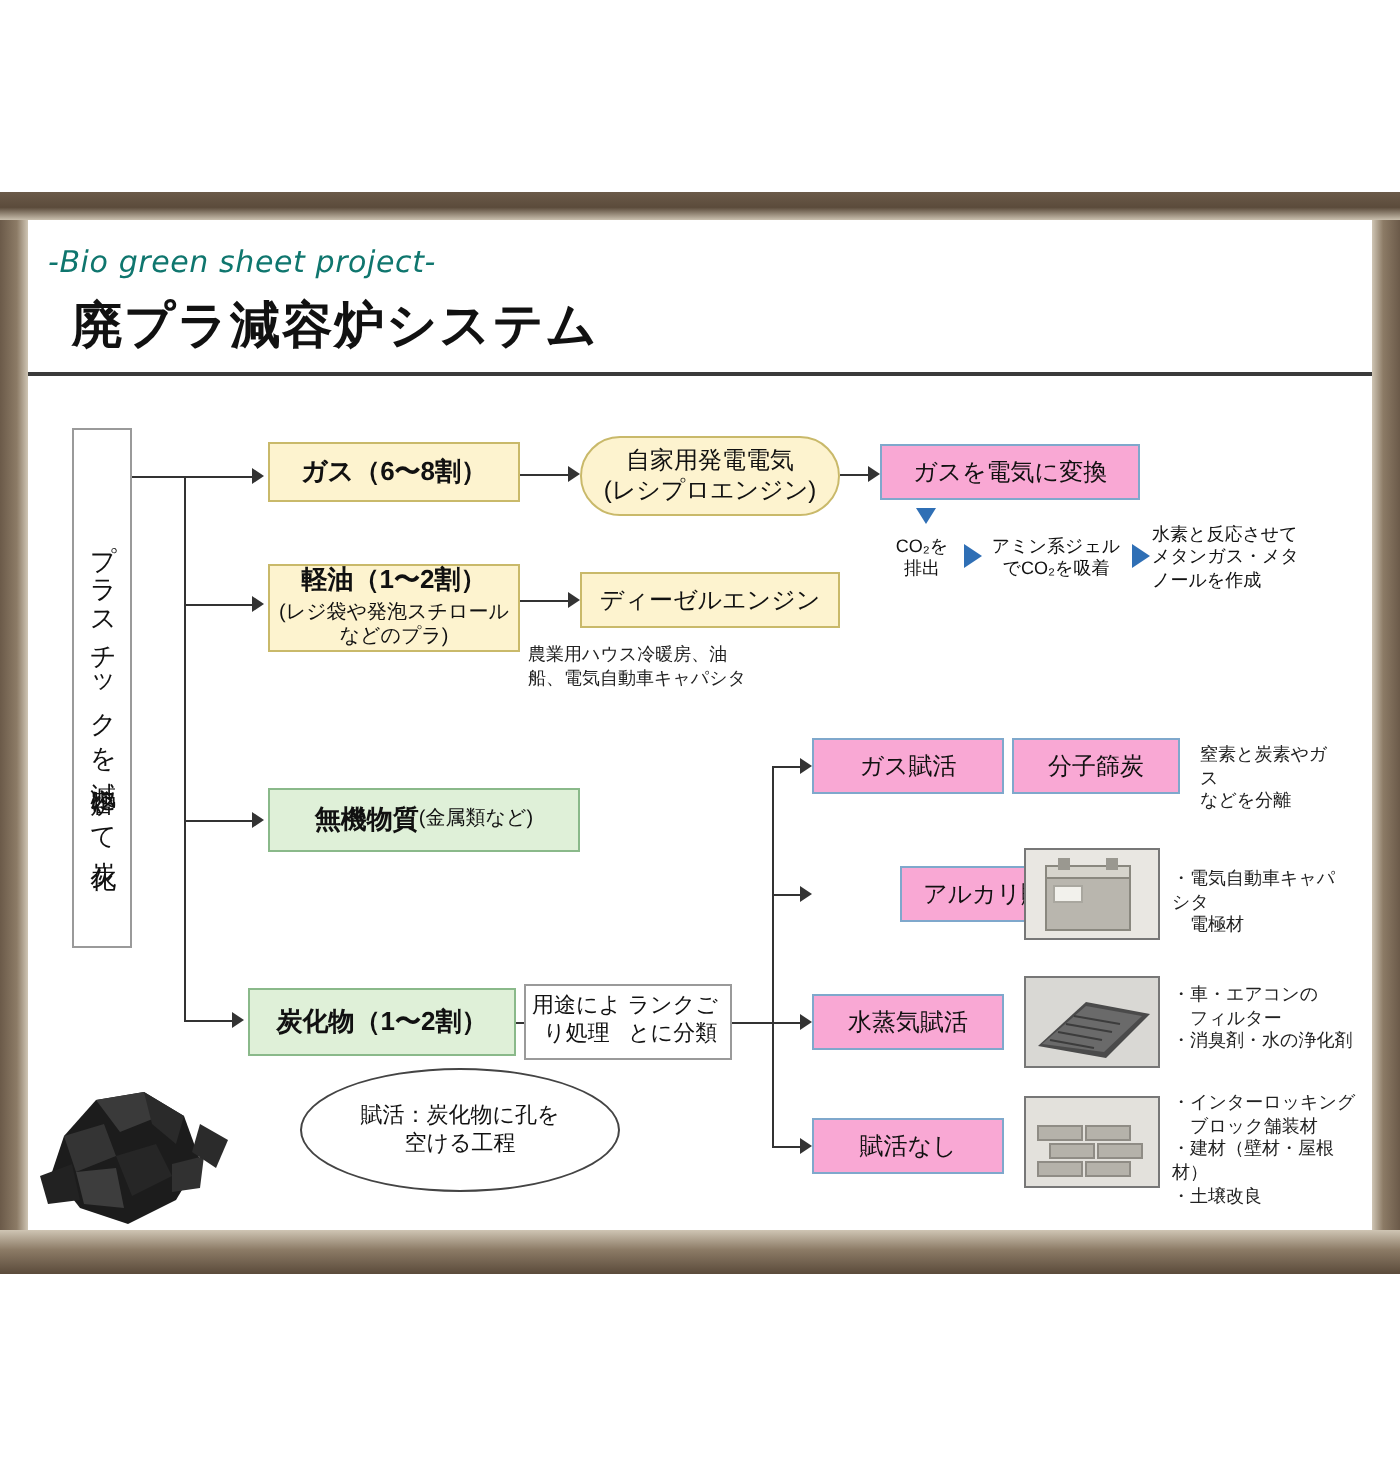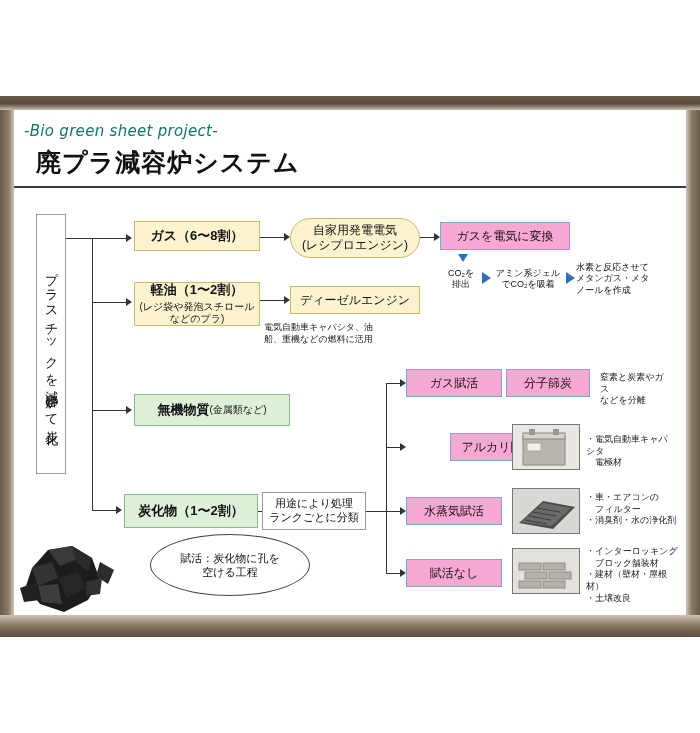"電気自動車キャパシタ、油船、重機などの燃料に活用" span { text: 電気自動車キャパシタ、油船、重機などの燃料に活用 -> 農業用ハウス冷暖房、油船、電気自動車キャパシタ }
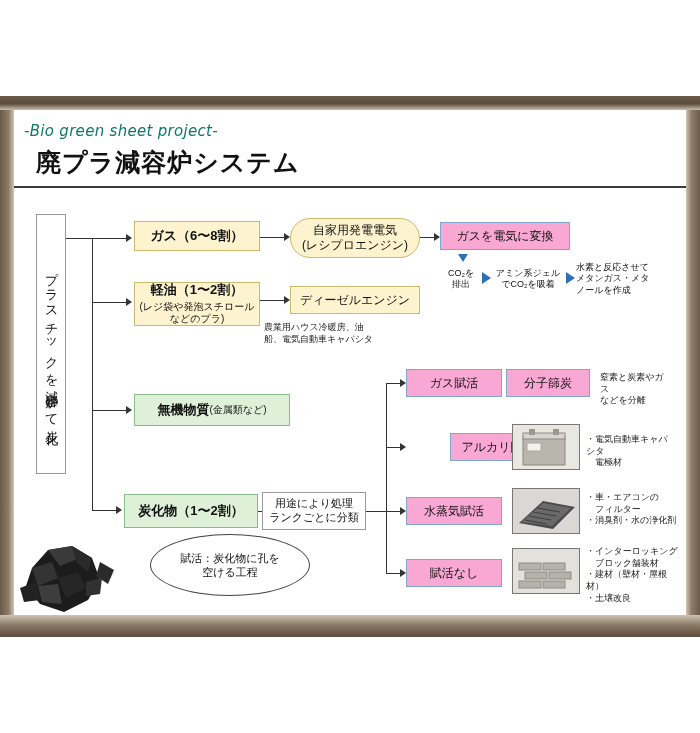"用途により処理" div.box { flex-direction: column -> row }
